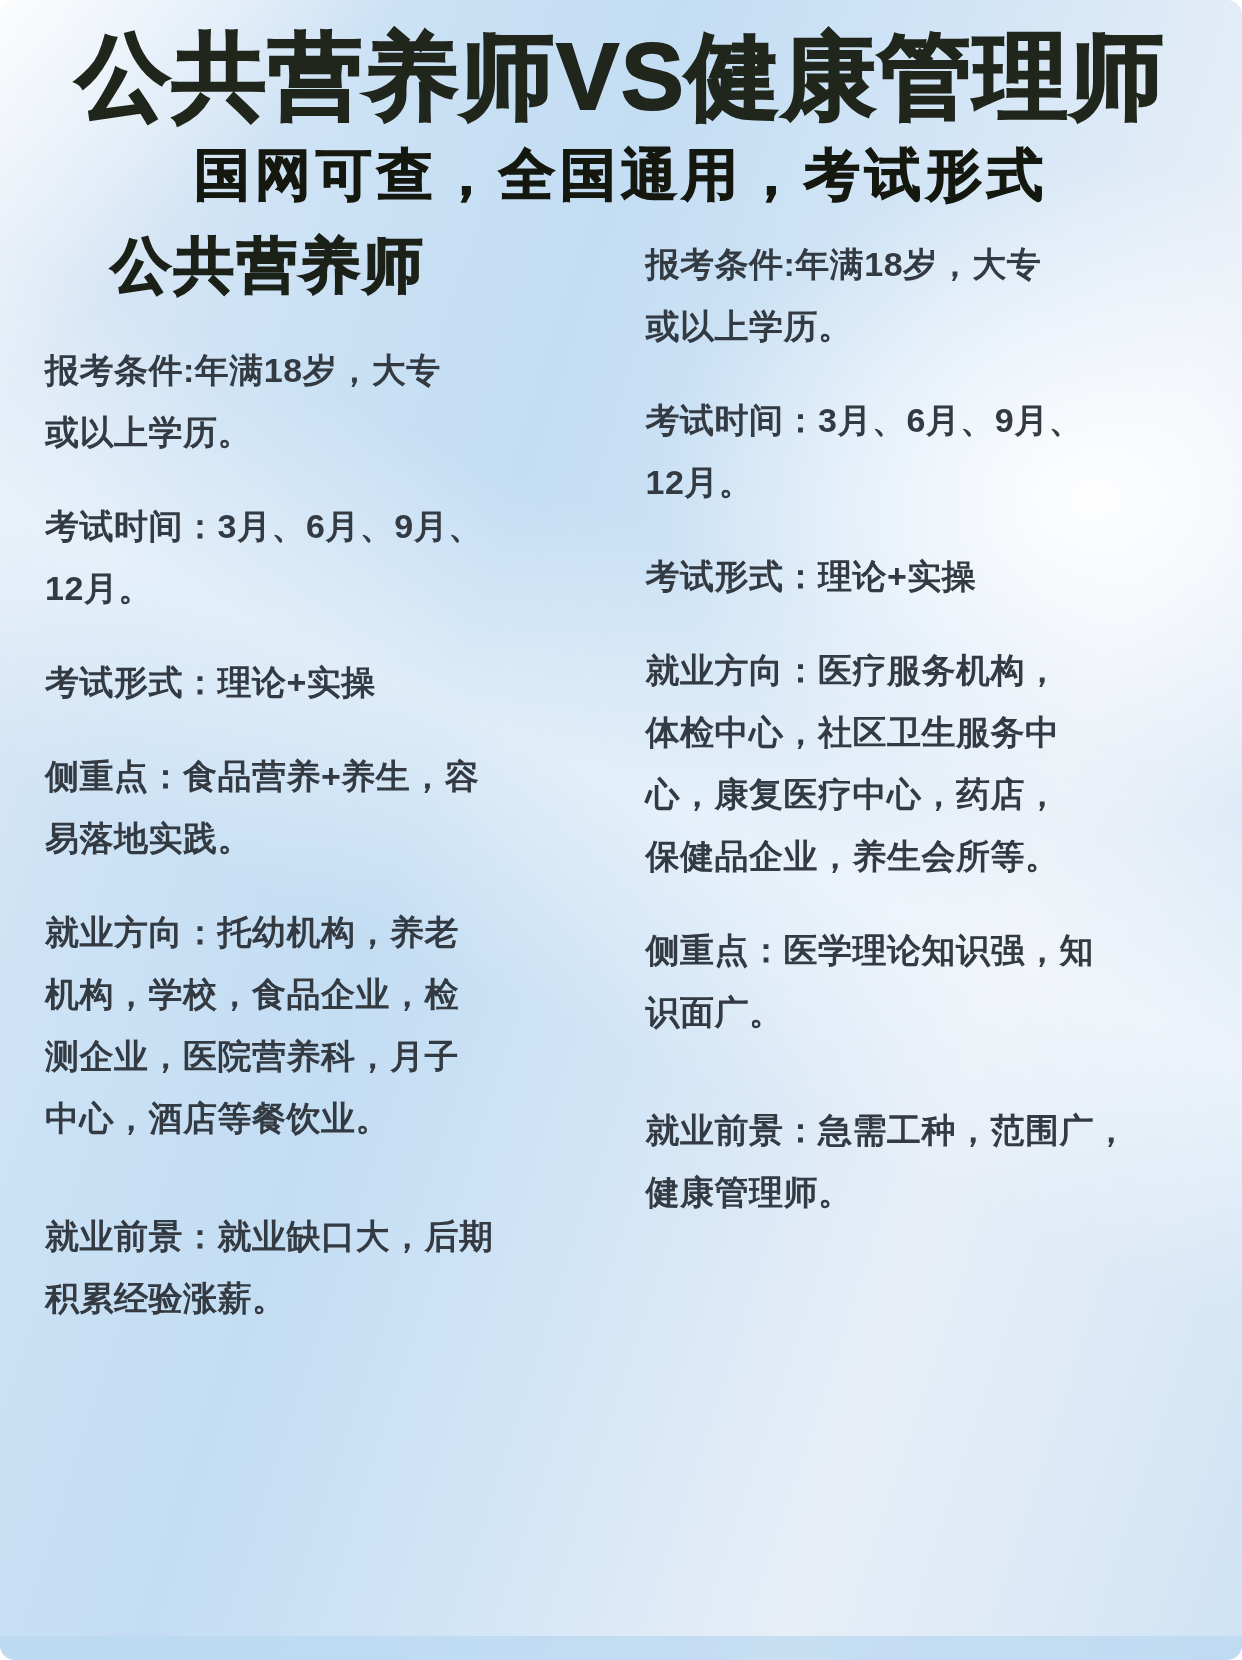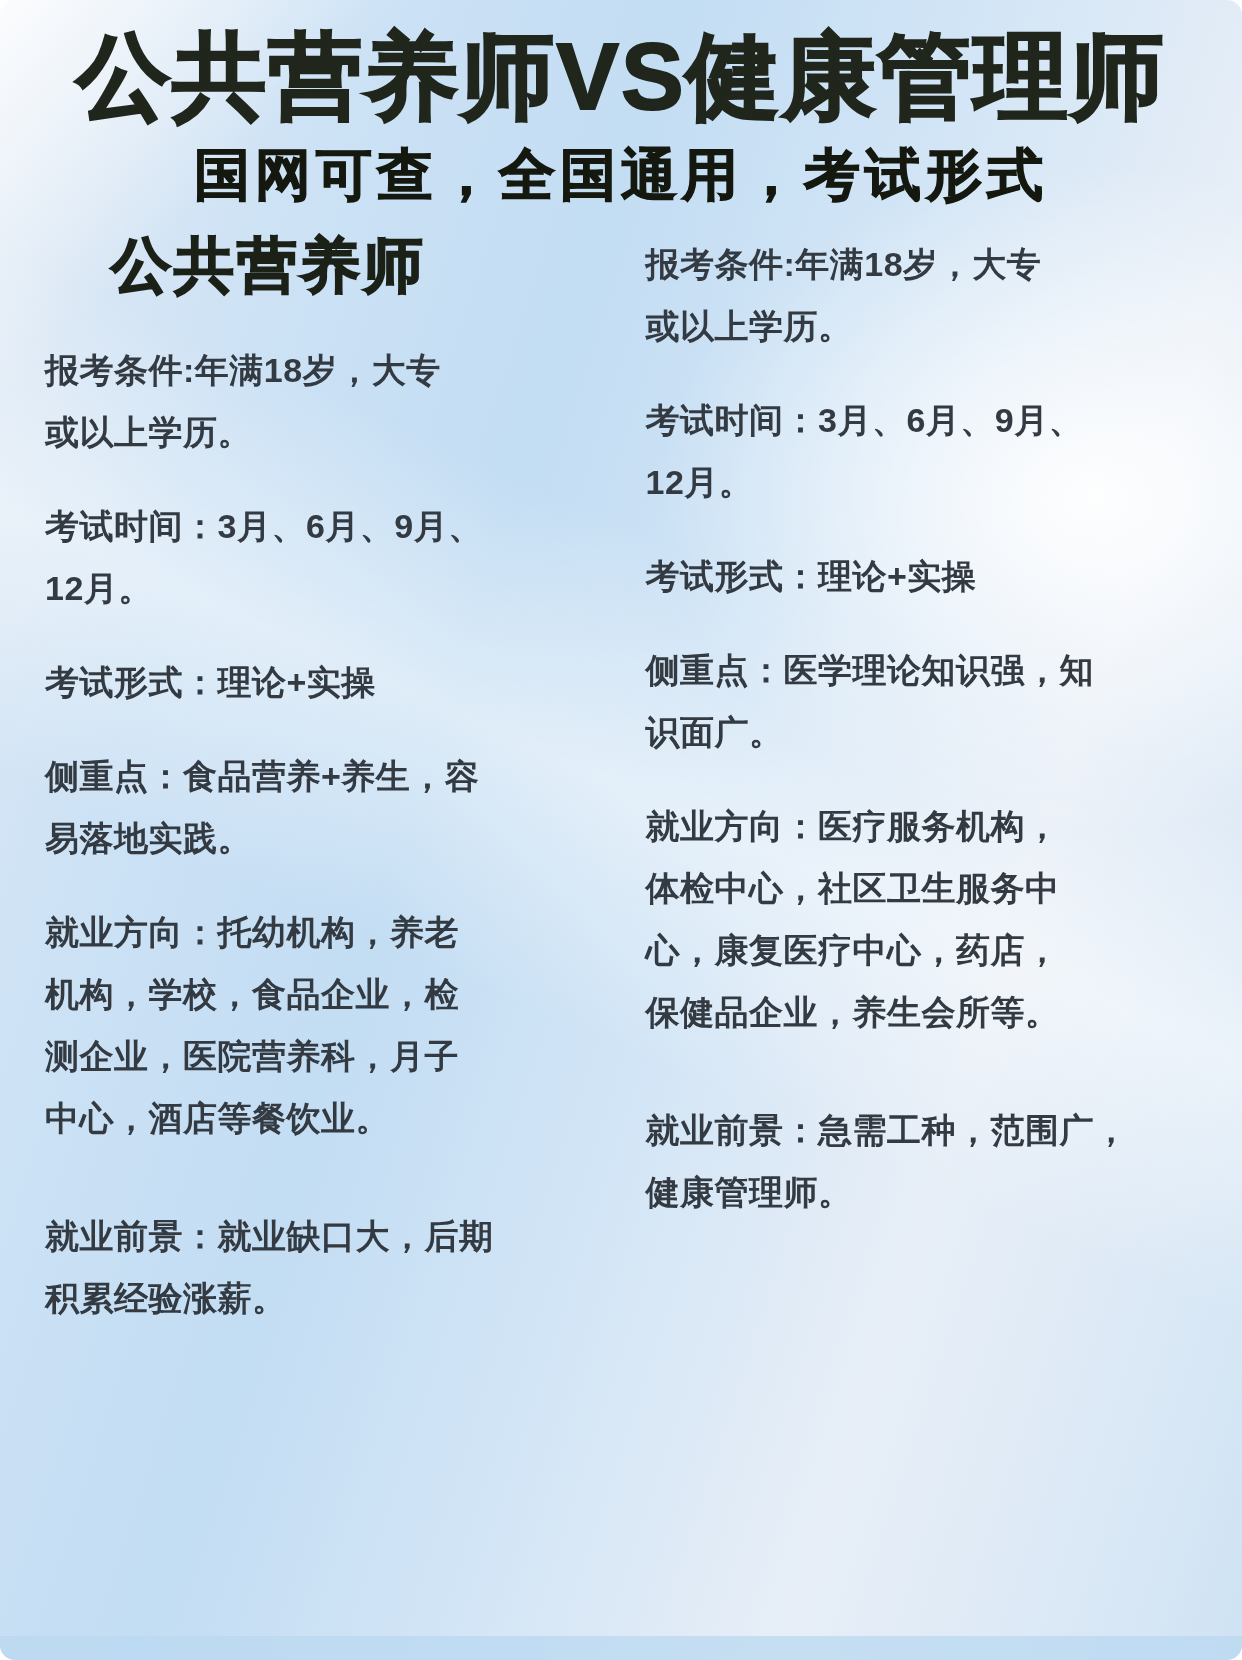"侧重点：医学理论知识强，知" p.sec { order: before "就业方向：医疗服务机构，" -> after "就业方向：医疗服务机构，" }
